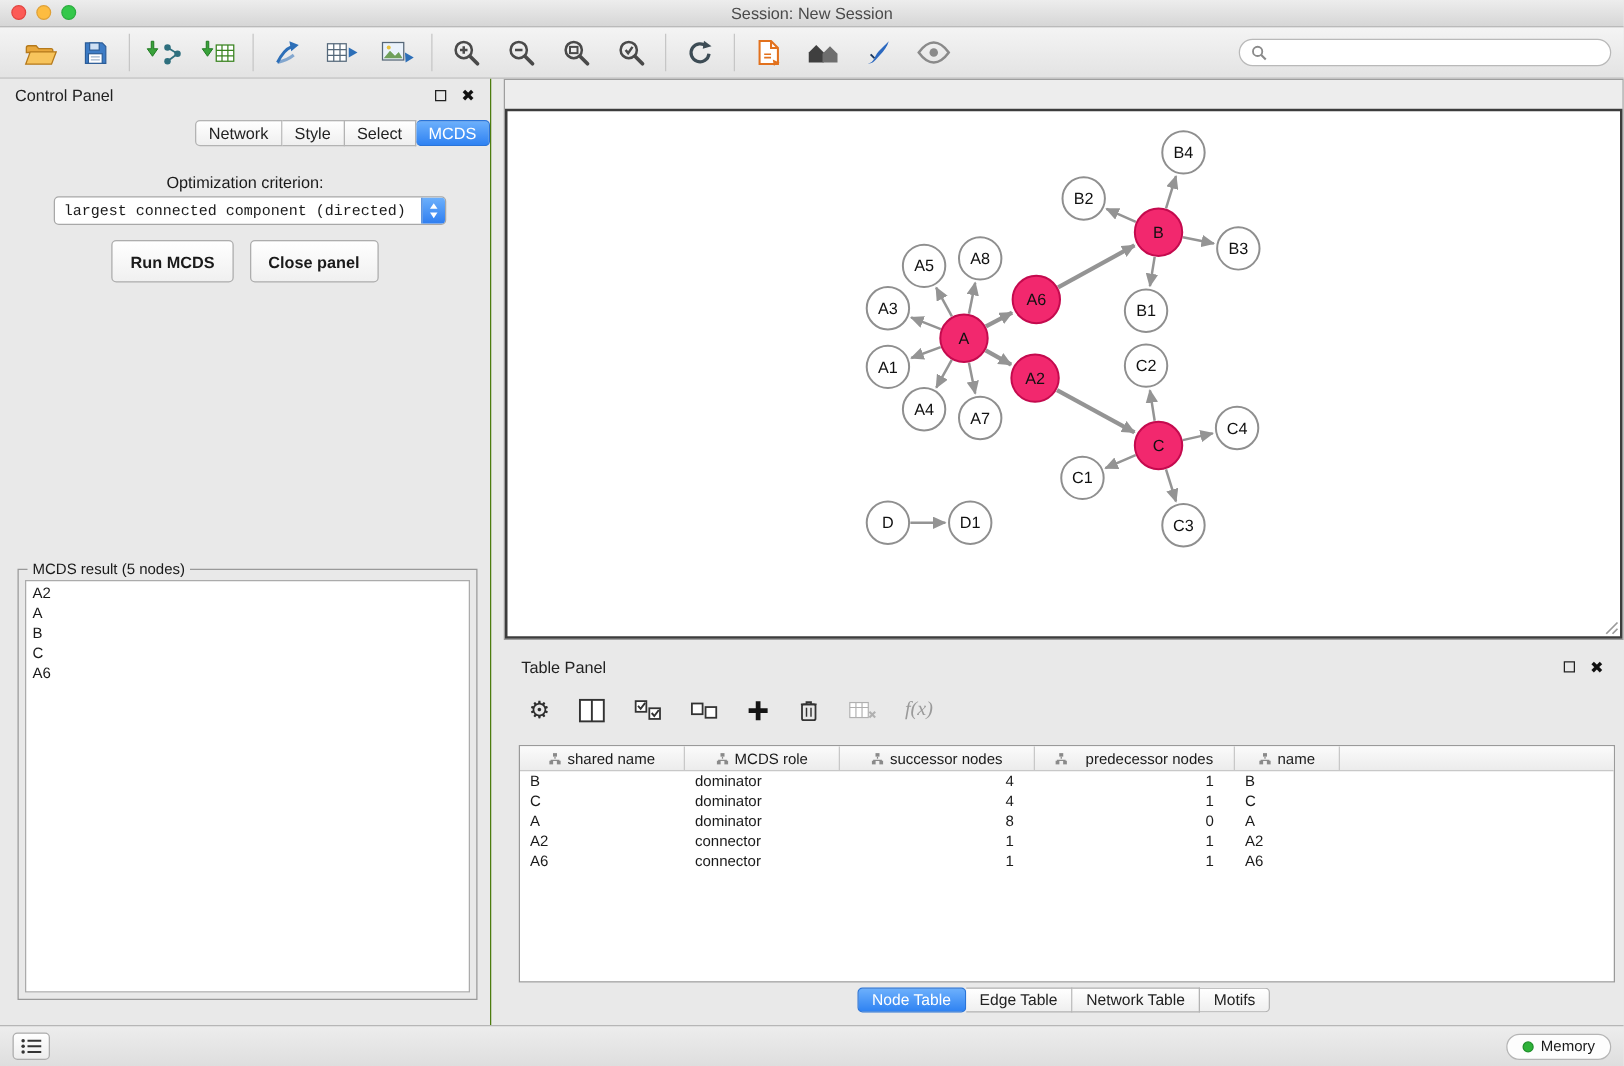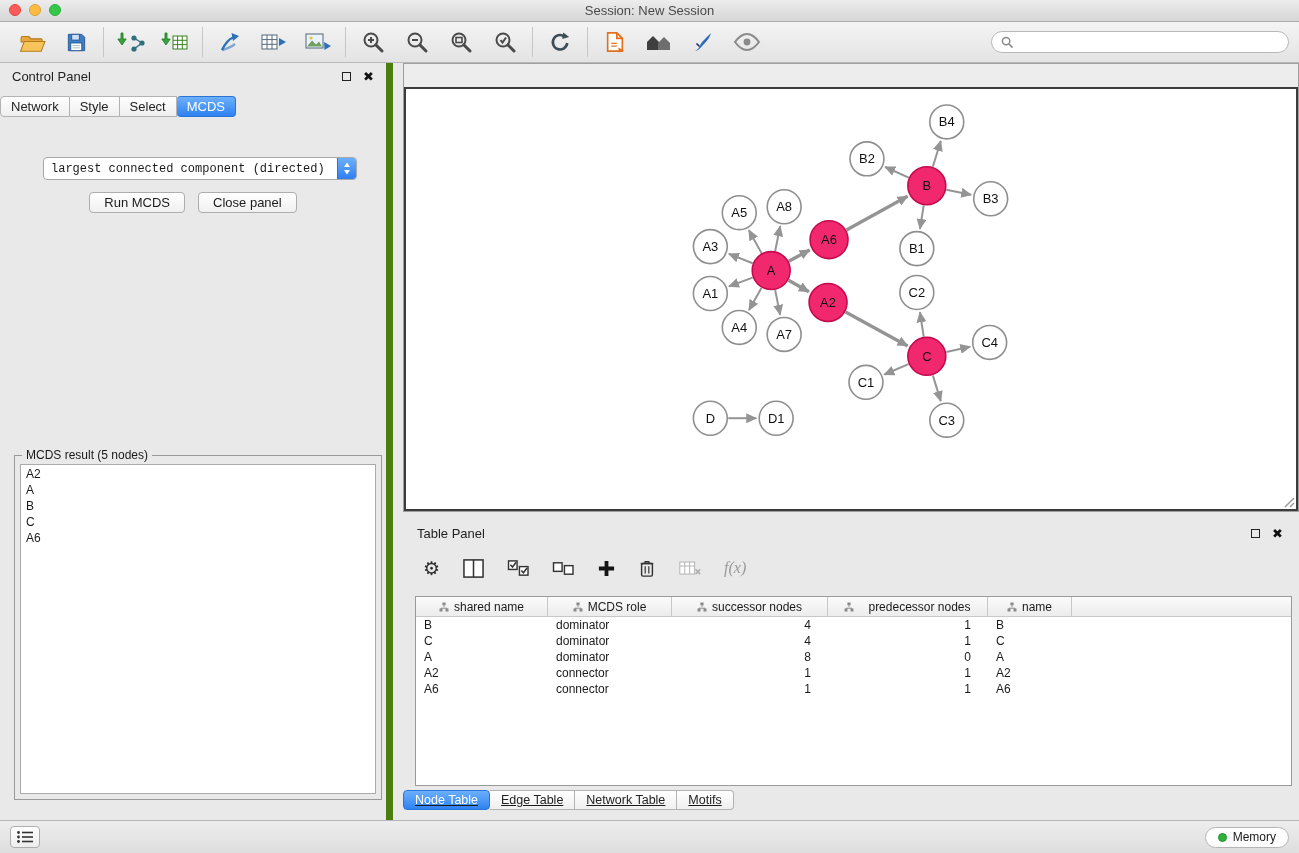"Control Panel" #control-panel { border-right: 7px solid #4d7c0f -> 1px solid #4d7c0f }
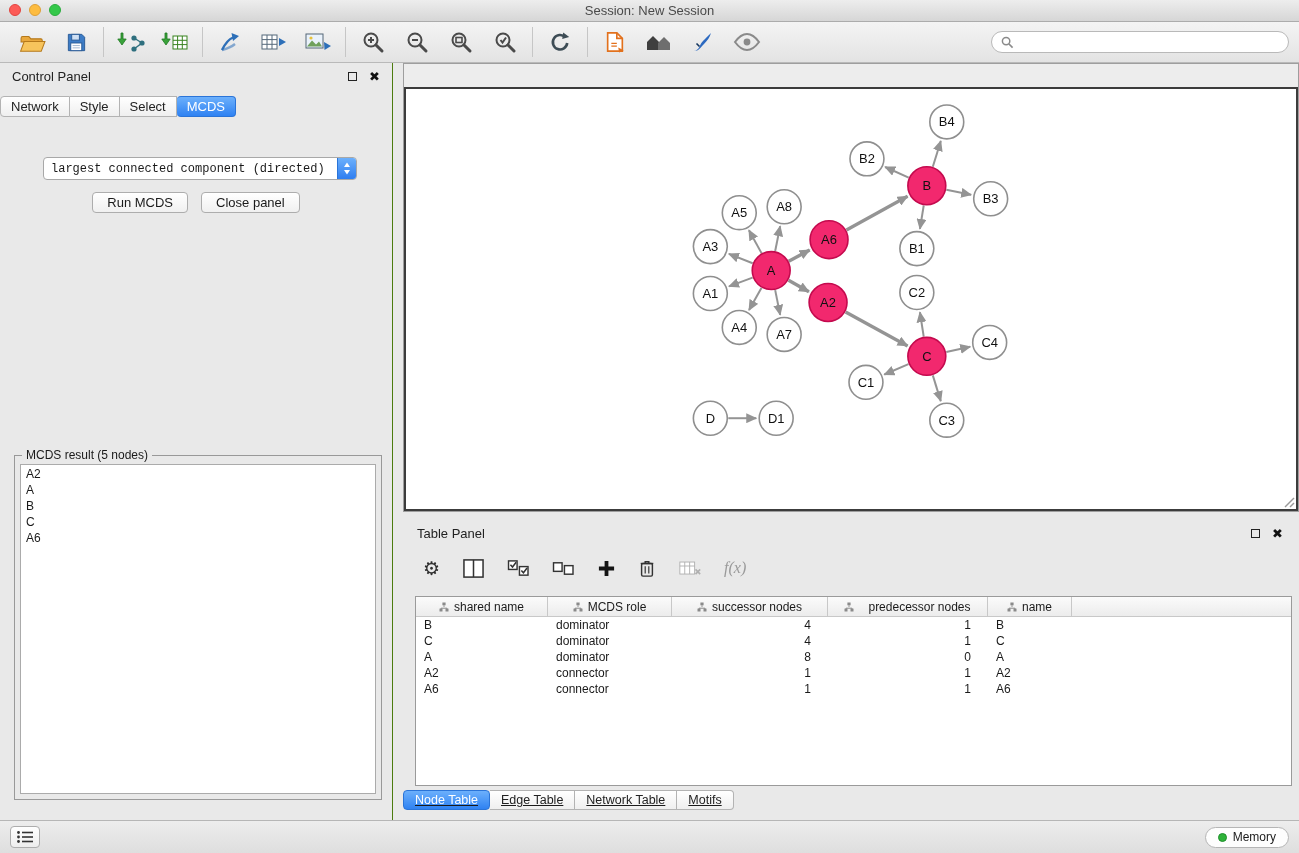"Network" .tabs { justify-content: flex-start -> flex-end }
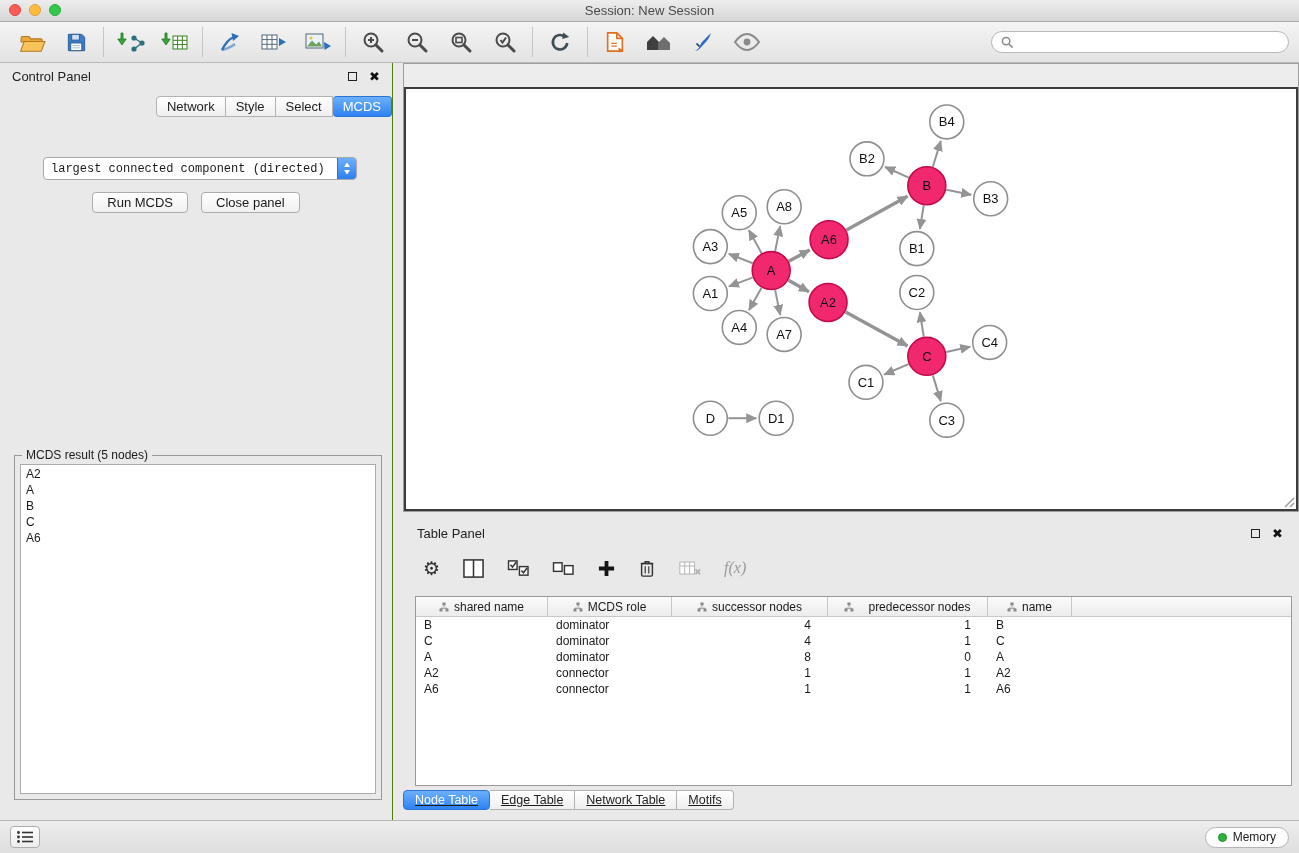"Optimization criterion:" div { html: none -> <div>Optimization criterion:</div> }
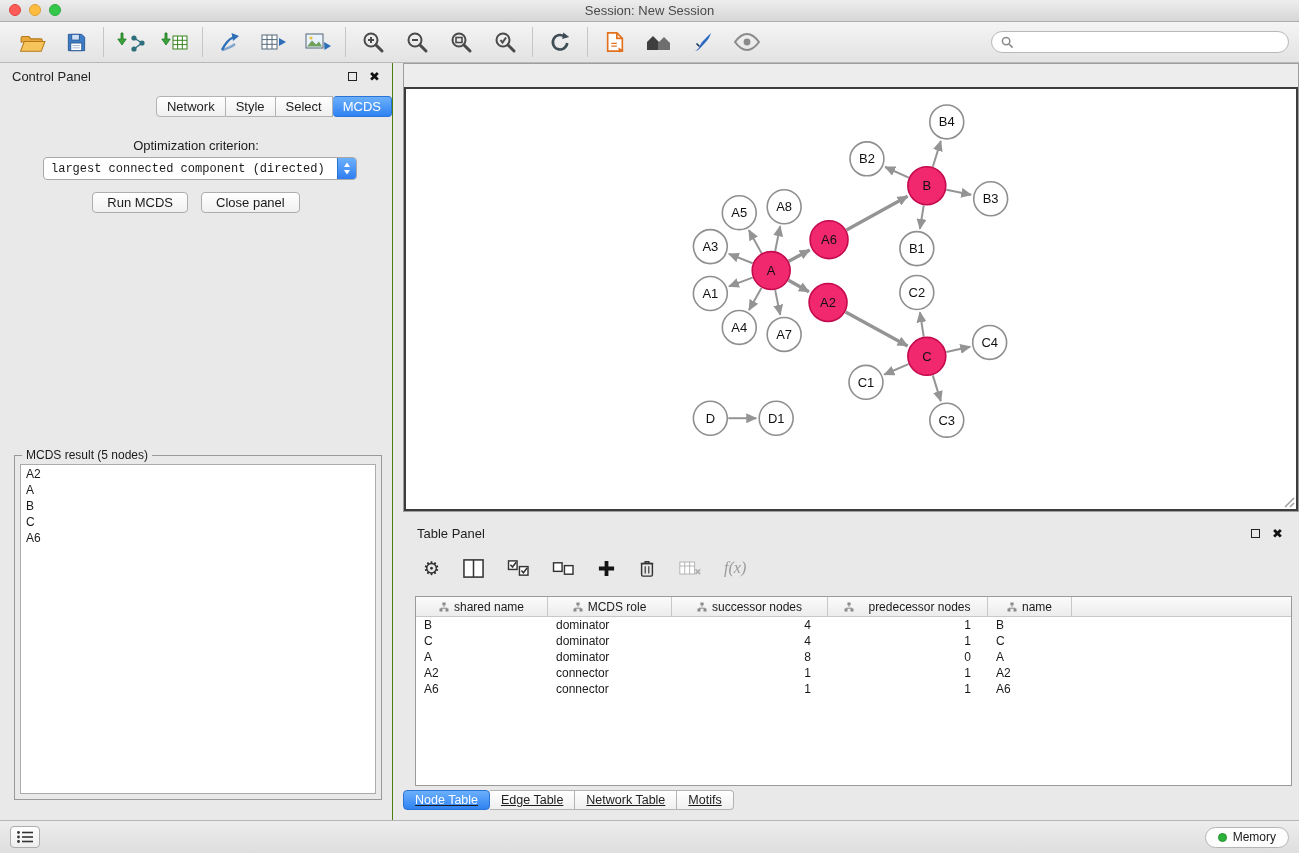"Run MCDS" .btn { font-weight: none -> bold; height: 21px -> 34px }
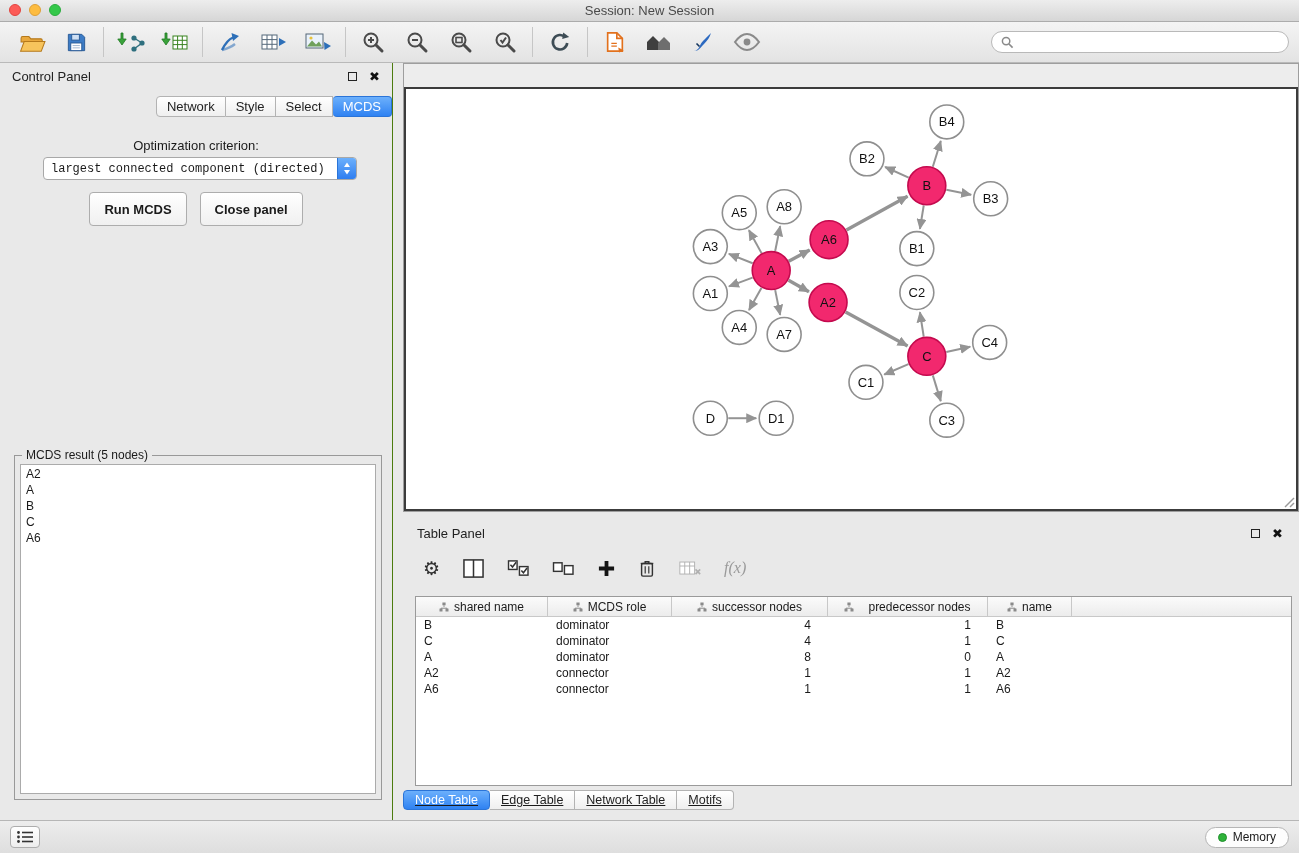"Node Table" #tp-tabs { justify-content: flex-start -> center; text-decoration: underline -> none }
